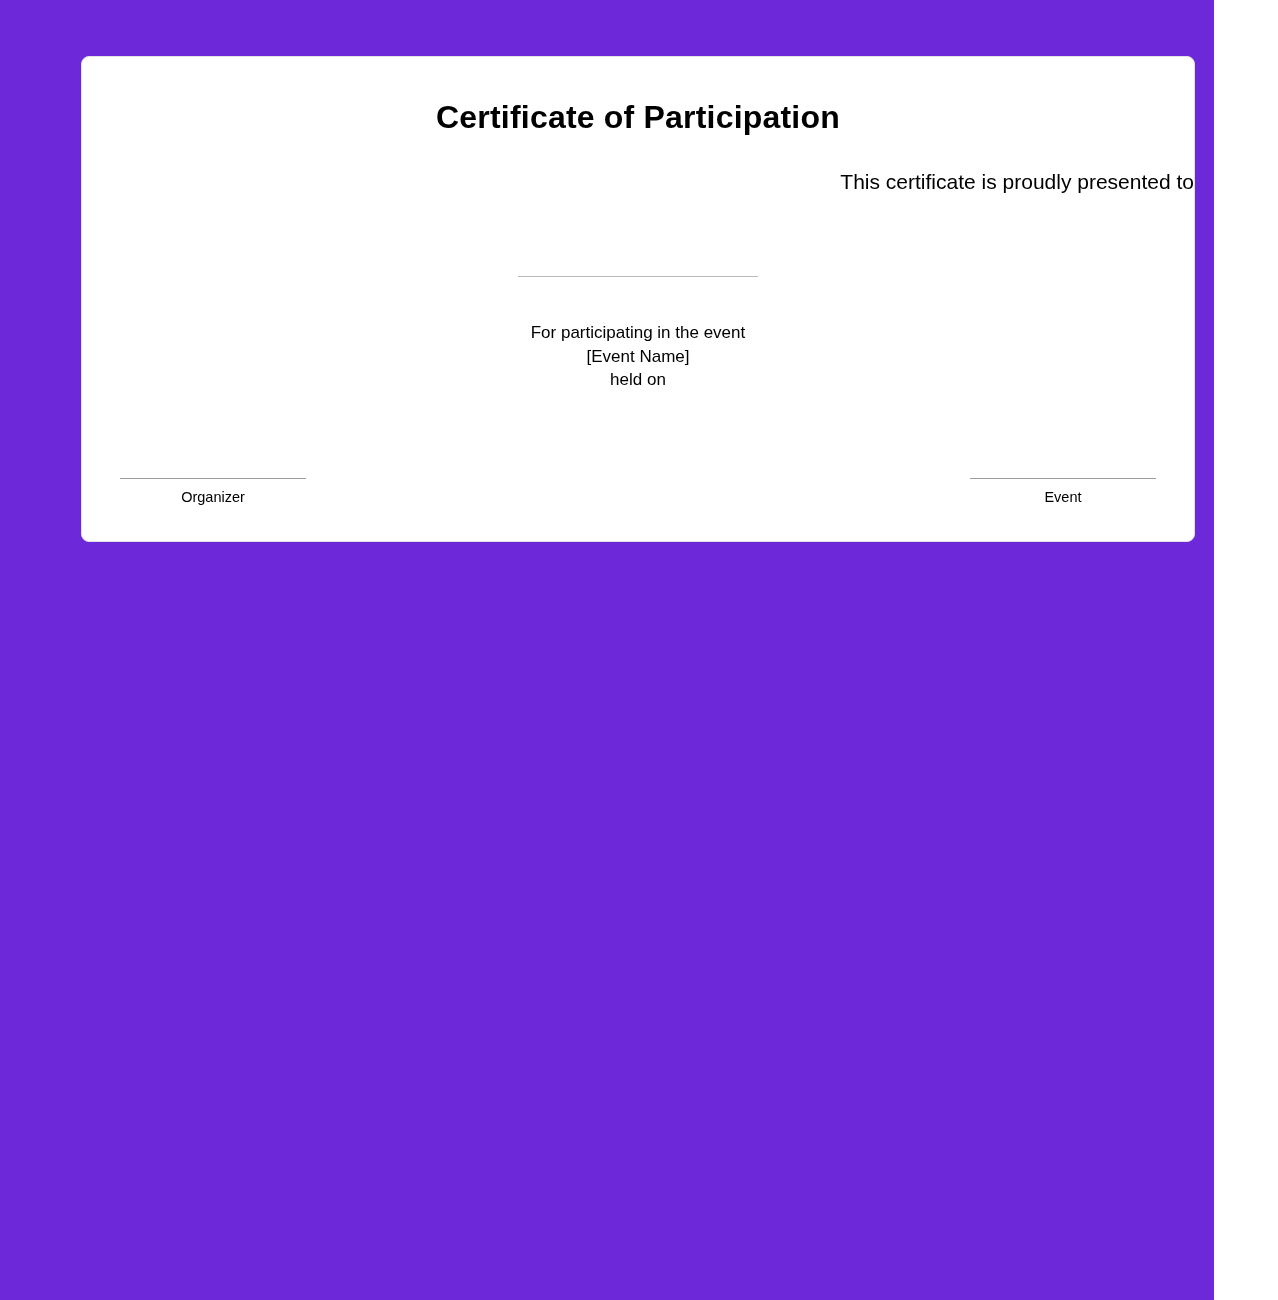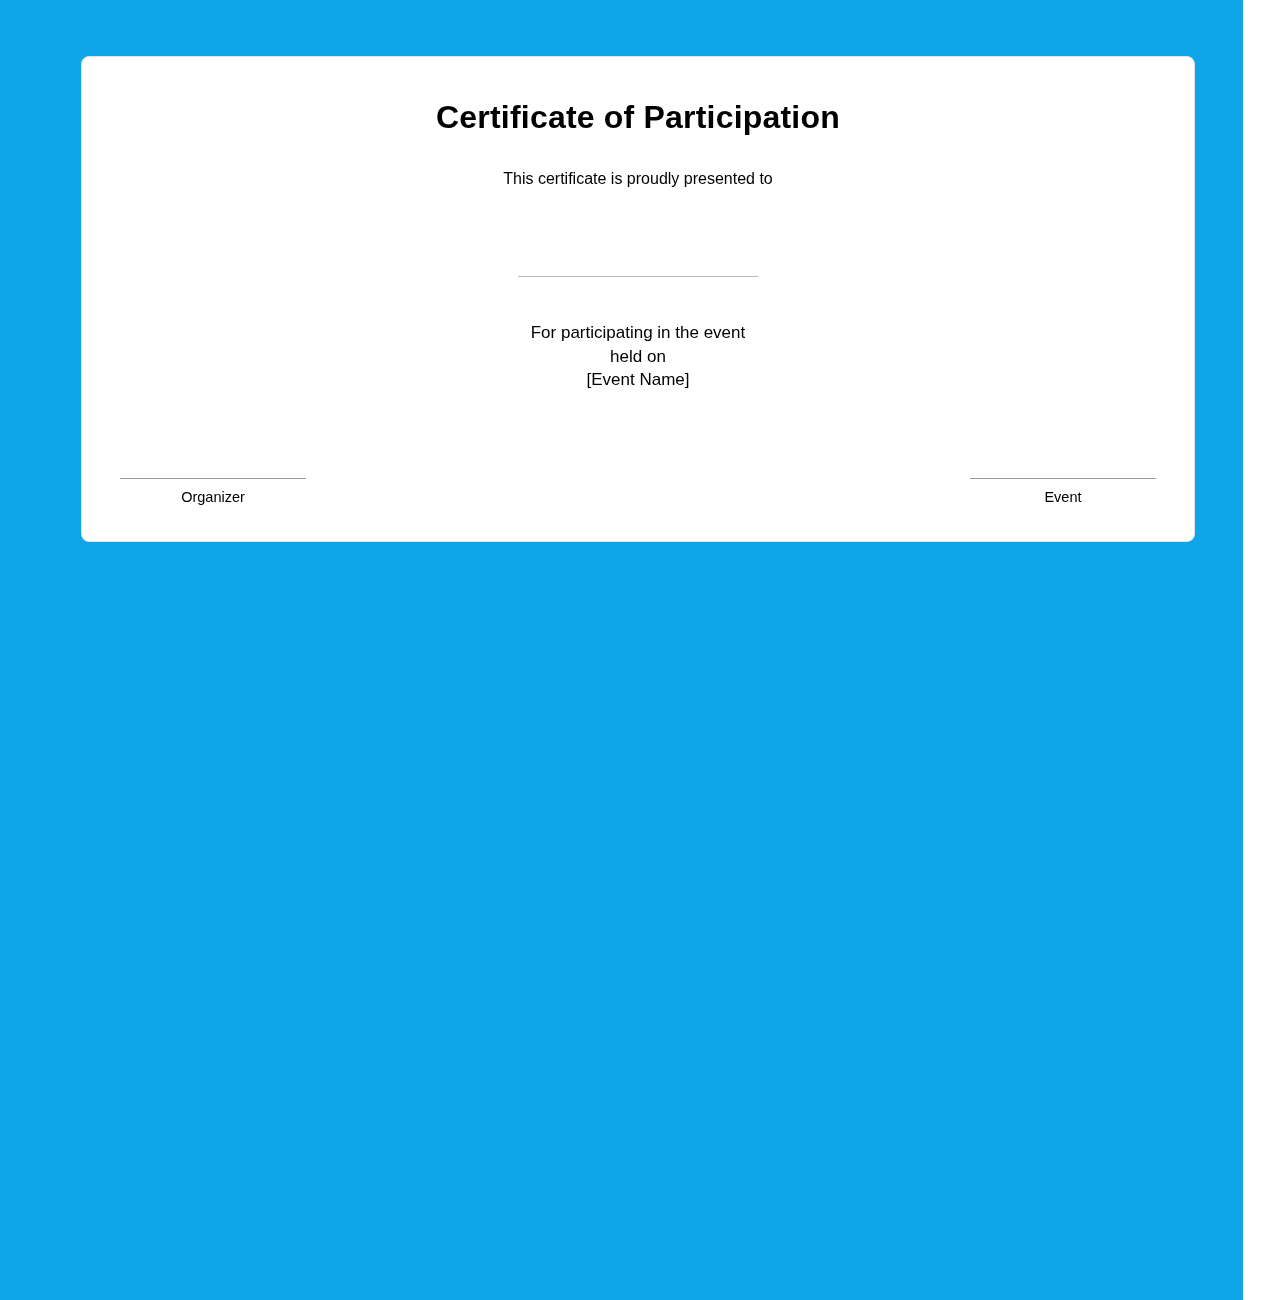"Certificate of Participation" .page { background: #0ea5e9 -> #6d28d9; padding-left: 29px -> none }
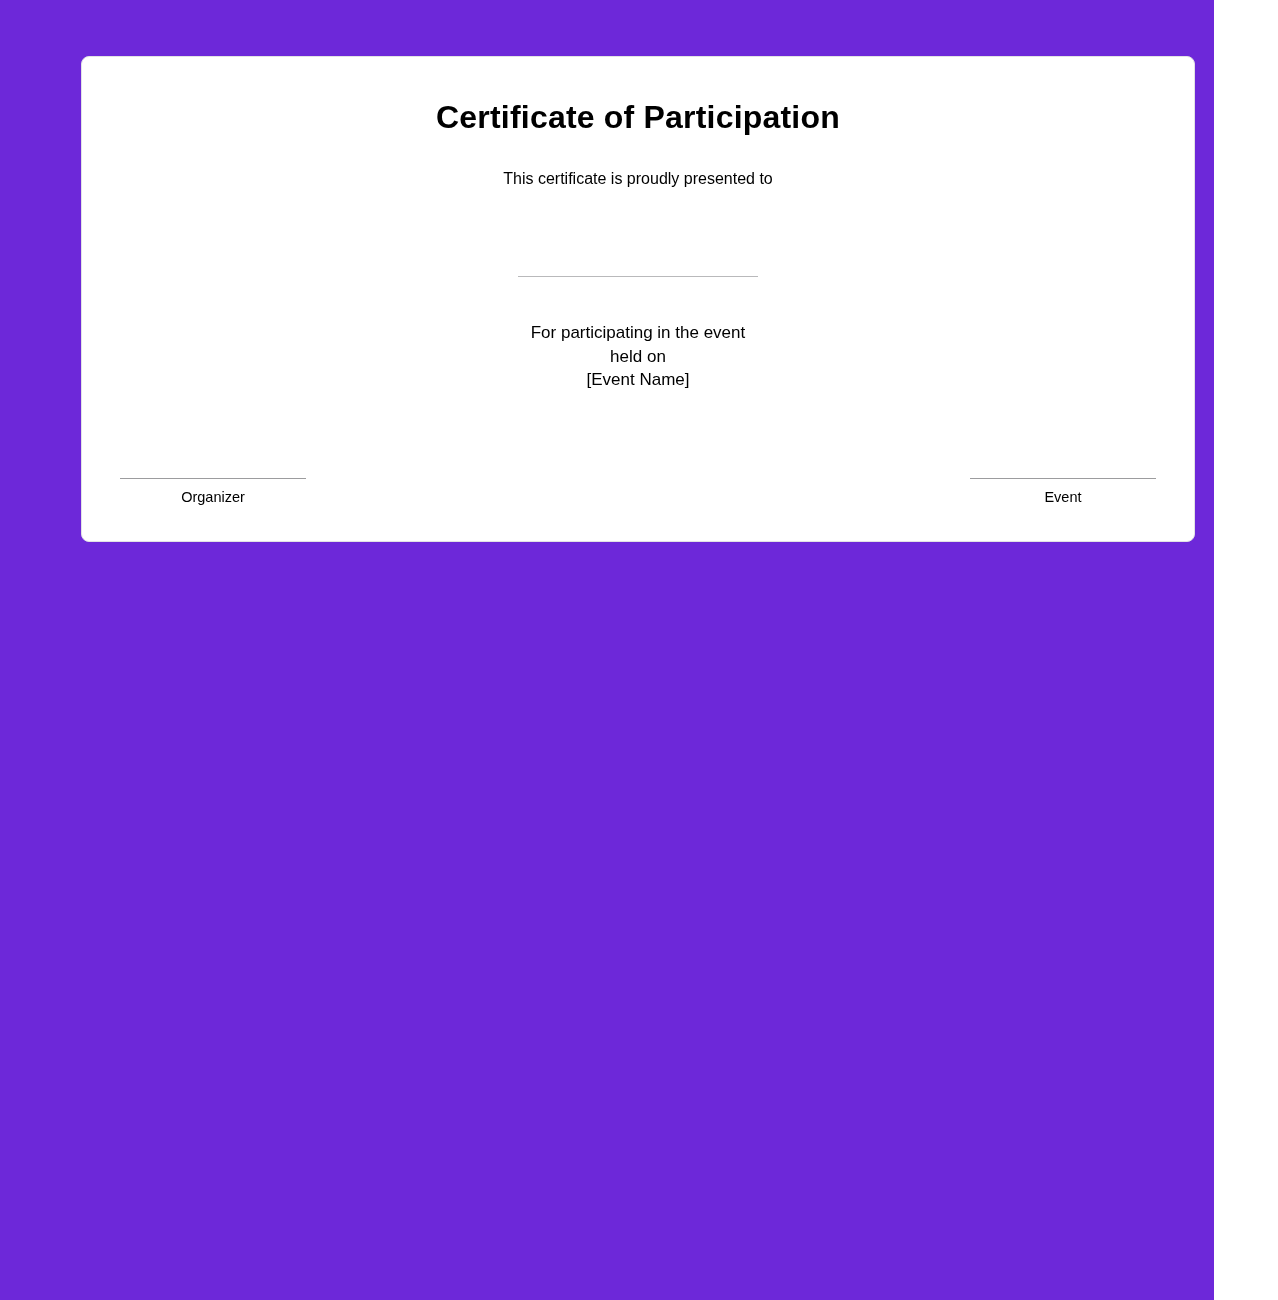"This certificate is proudly presented" .cert-subtitle { font-size: 16px -> 21px; text-align: center -> right }
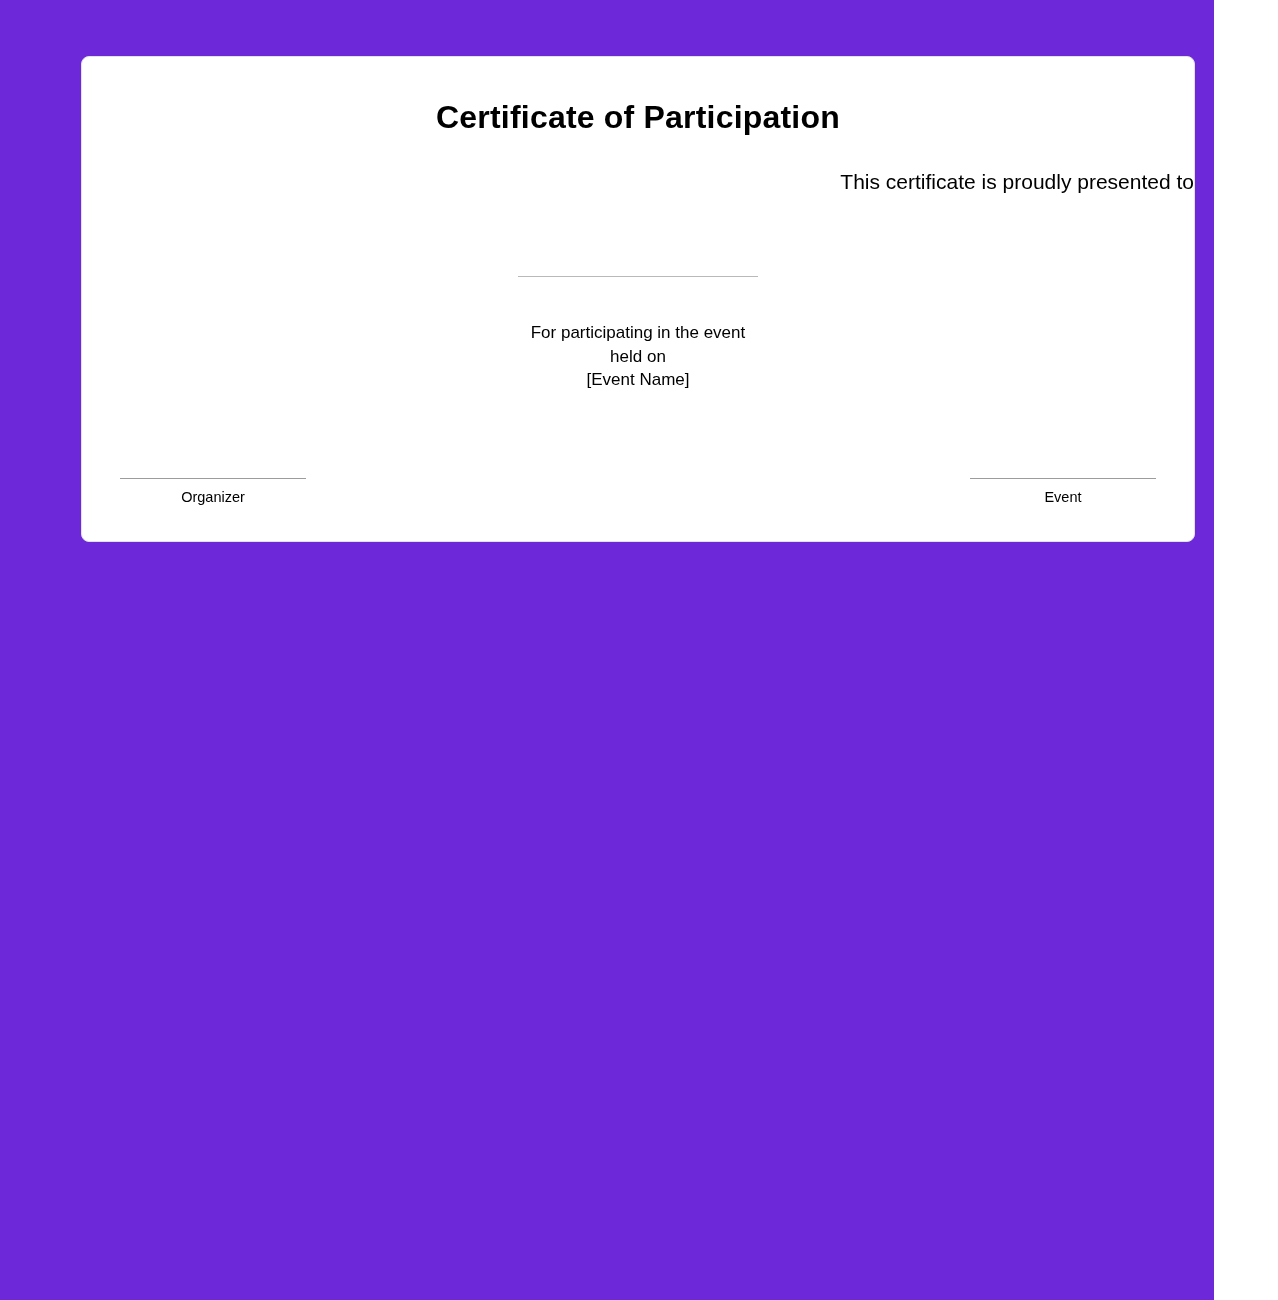"held on" div { order: before "[Event Name]" -> after "[Event Name]" }
